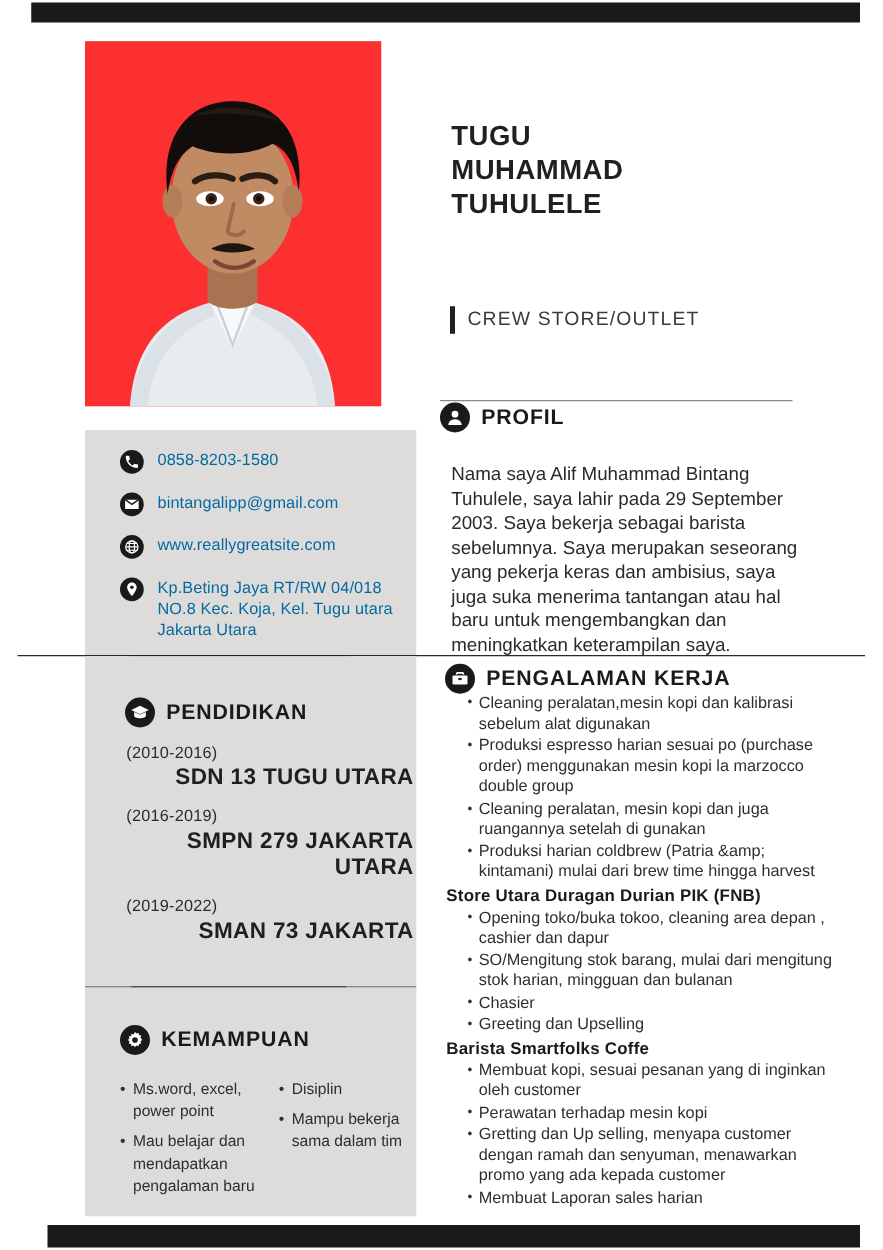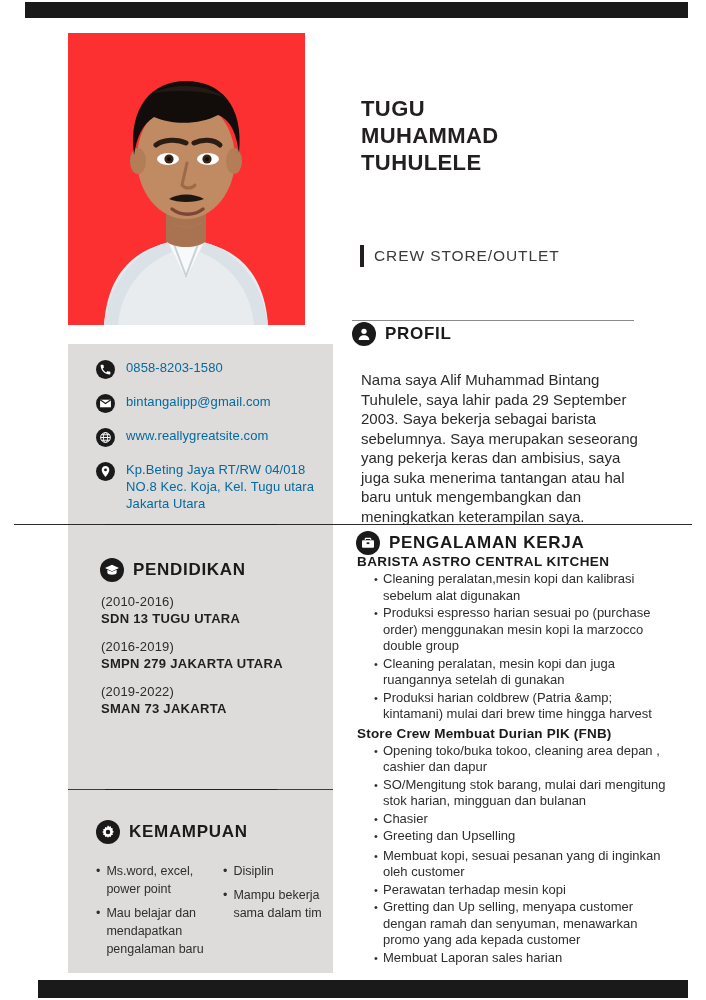"BARISTA ASTRO CENTRAL KITCHEN" div.job-title { html: <div>BARISTA ASTRO CENTRAL KITCHEN</div> -> none }
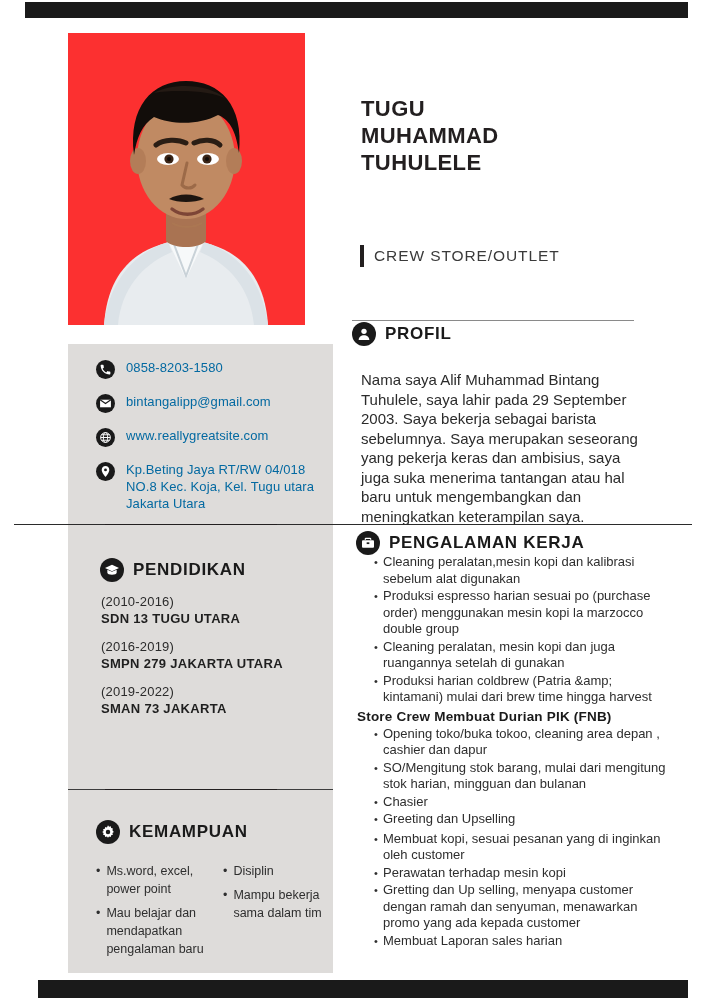"SDN 13 TUGU UTARA" .edu-school { font-size: 13px -> 18px; text-align: none -> right }
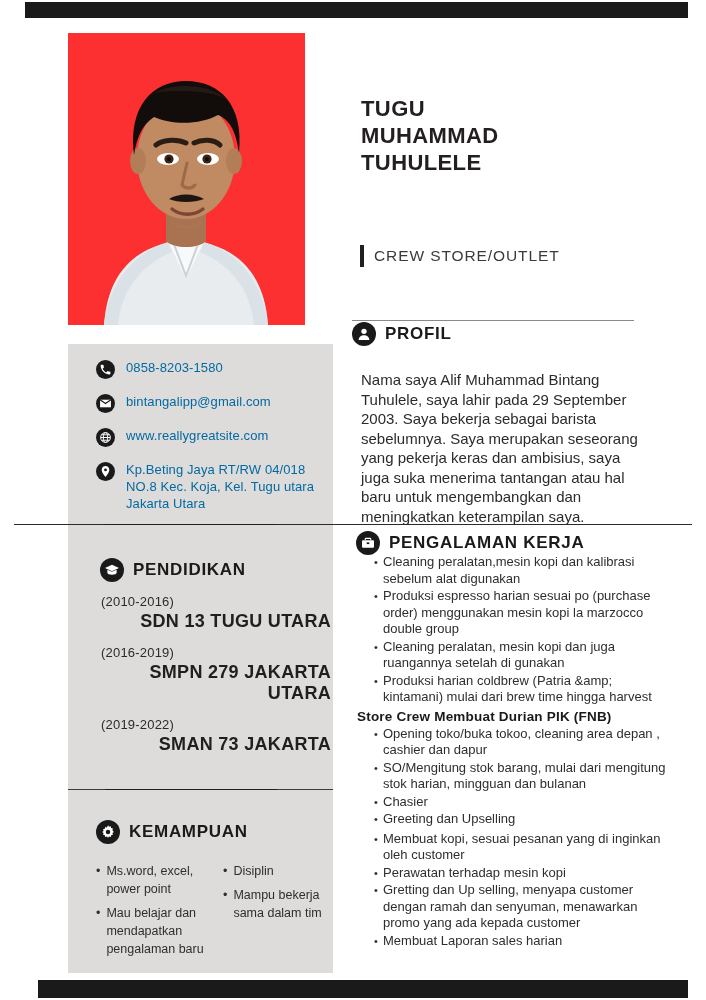"Store Crew Membuat Durian PIK" div.job-title { text: Crew Membuat -> Utara Duragan }
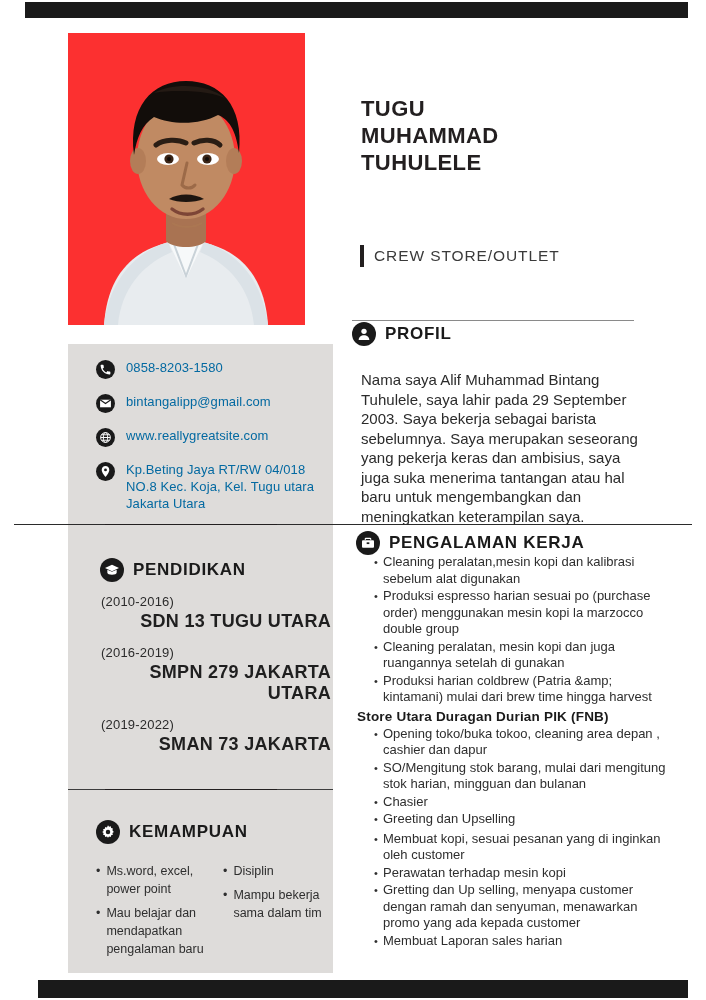"Barista Smartfolks Coffe" div.job-title { html: none -> <div>Barista Smartfolks Coffe</div> }
